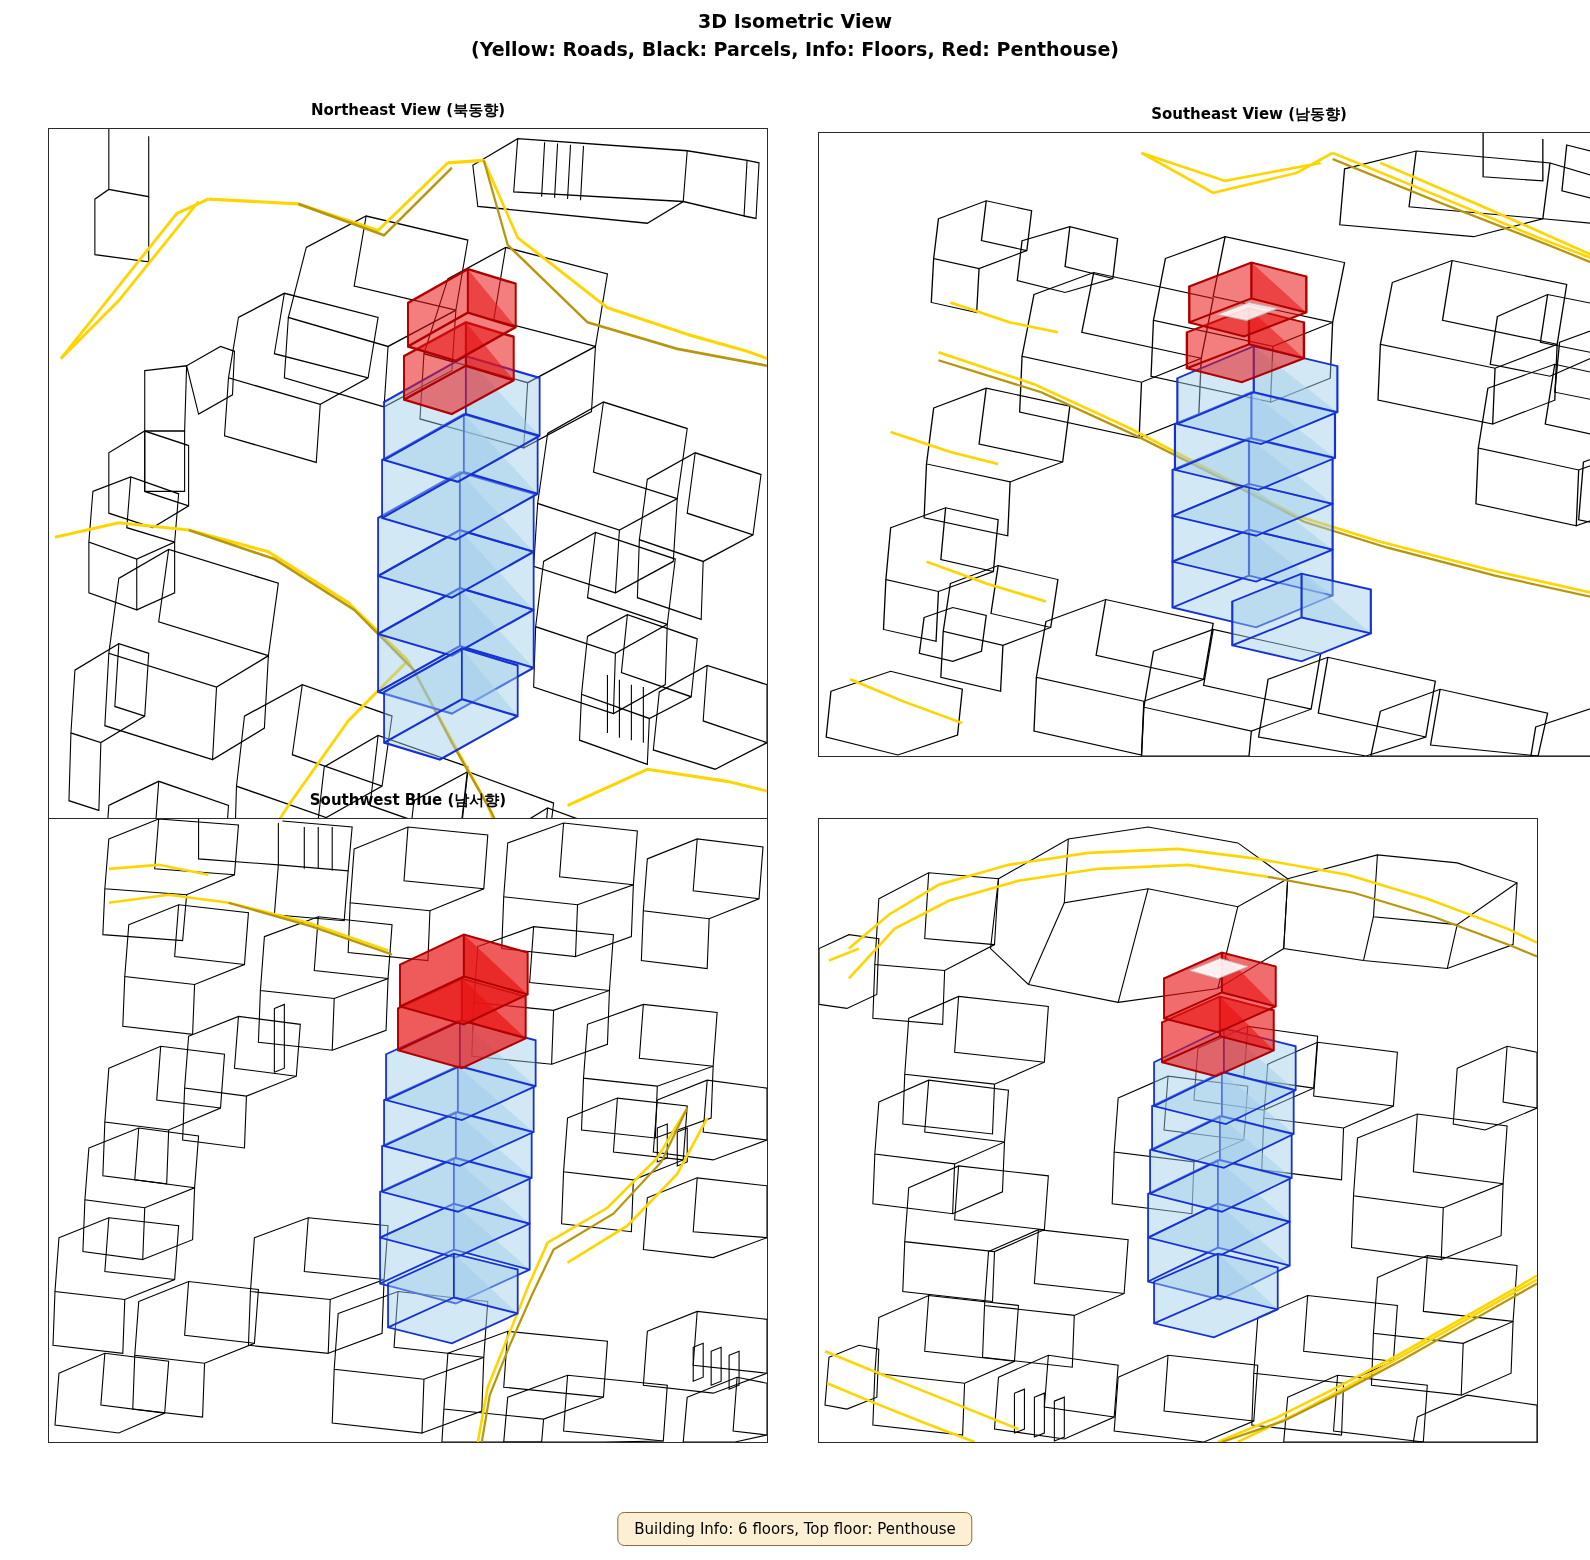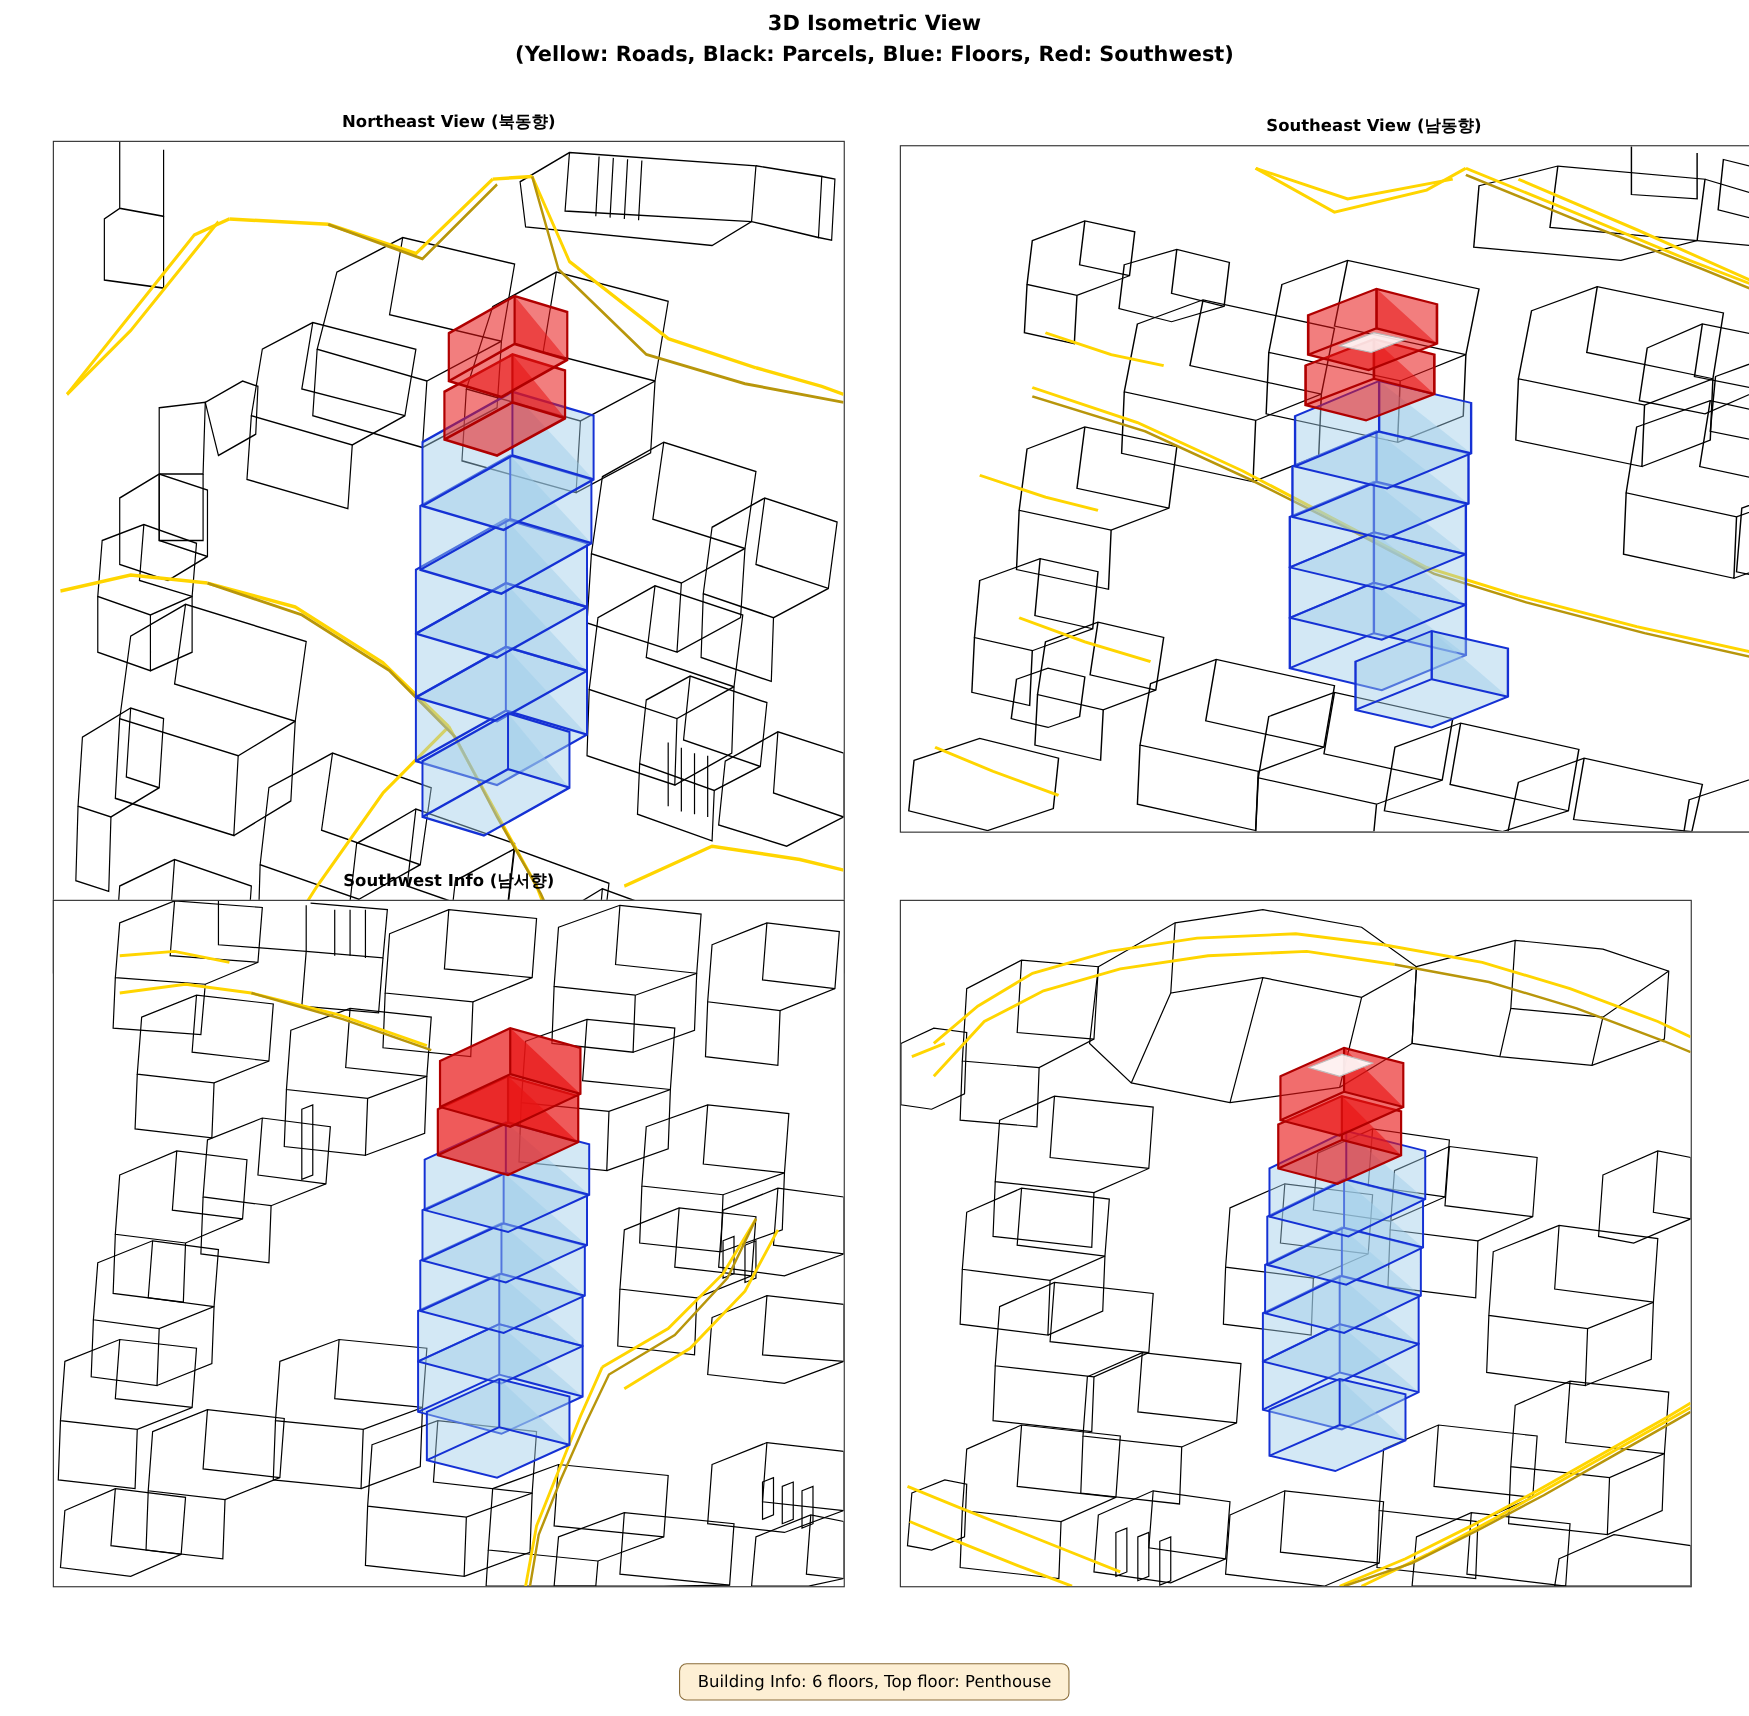"(Yellow: Roads, Black: Parcels, Blue:" span.line2 { text: Blue: Floors, Red: Southwest -> Info: Floors, Red: Penthouse }
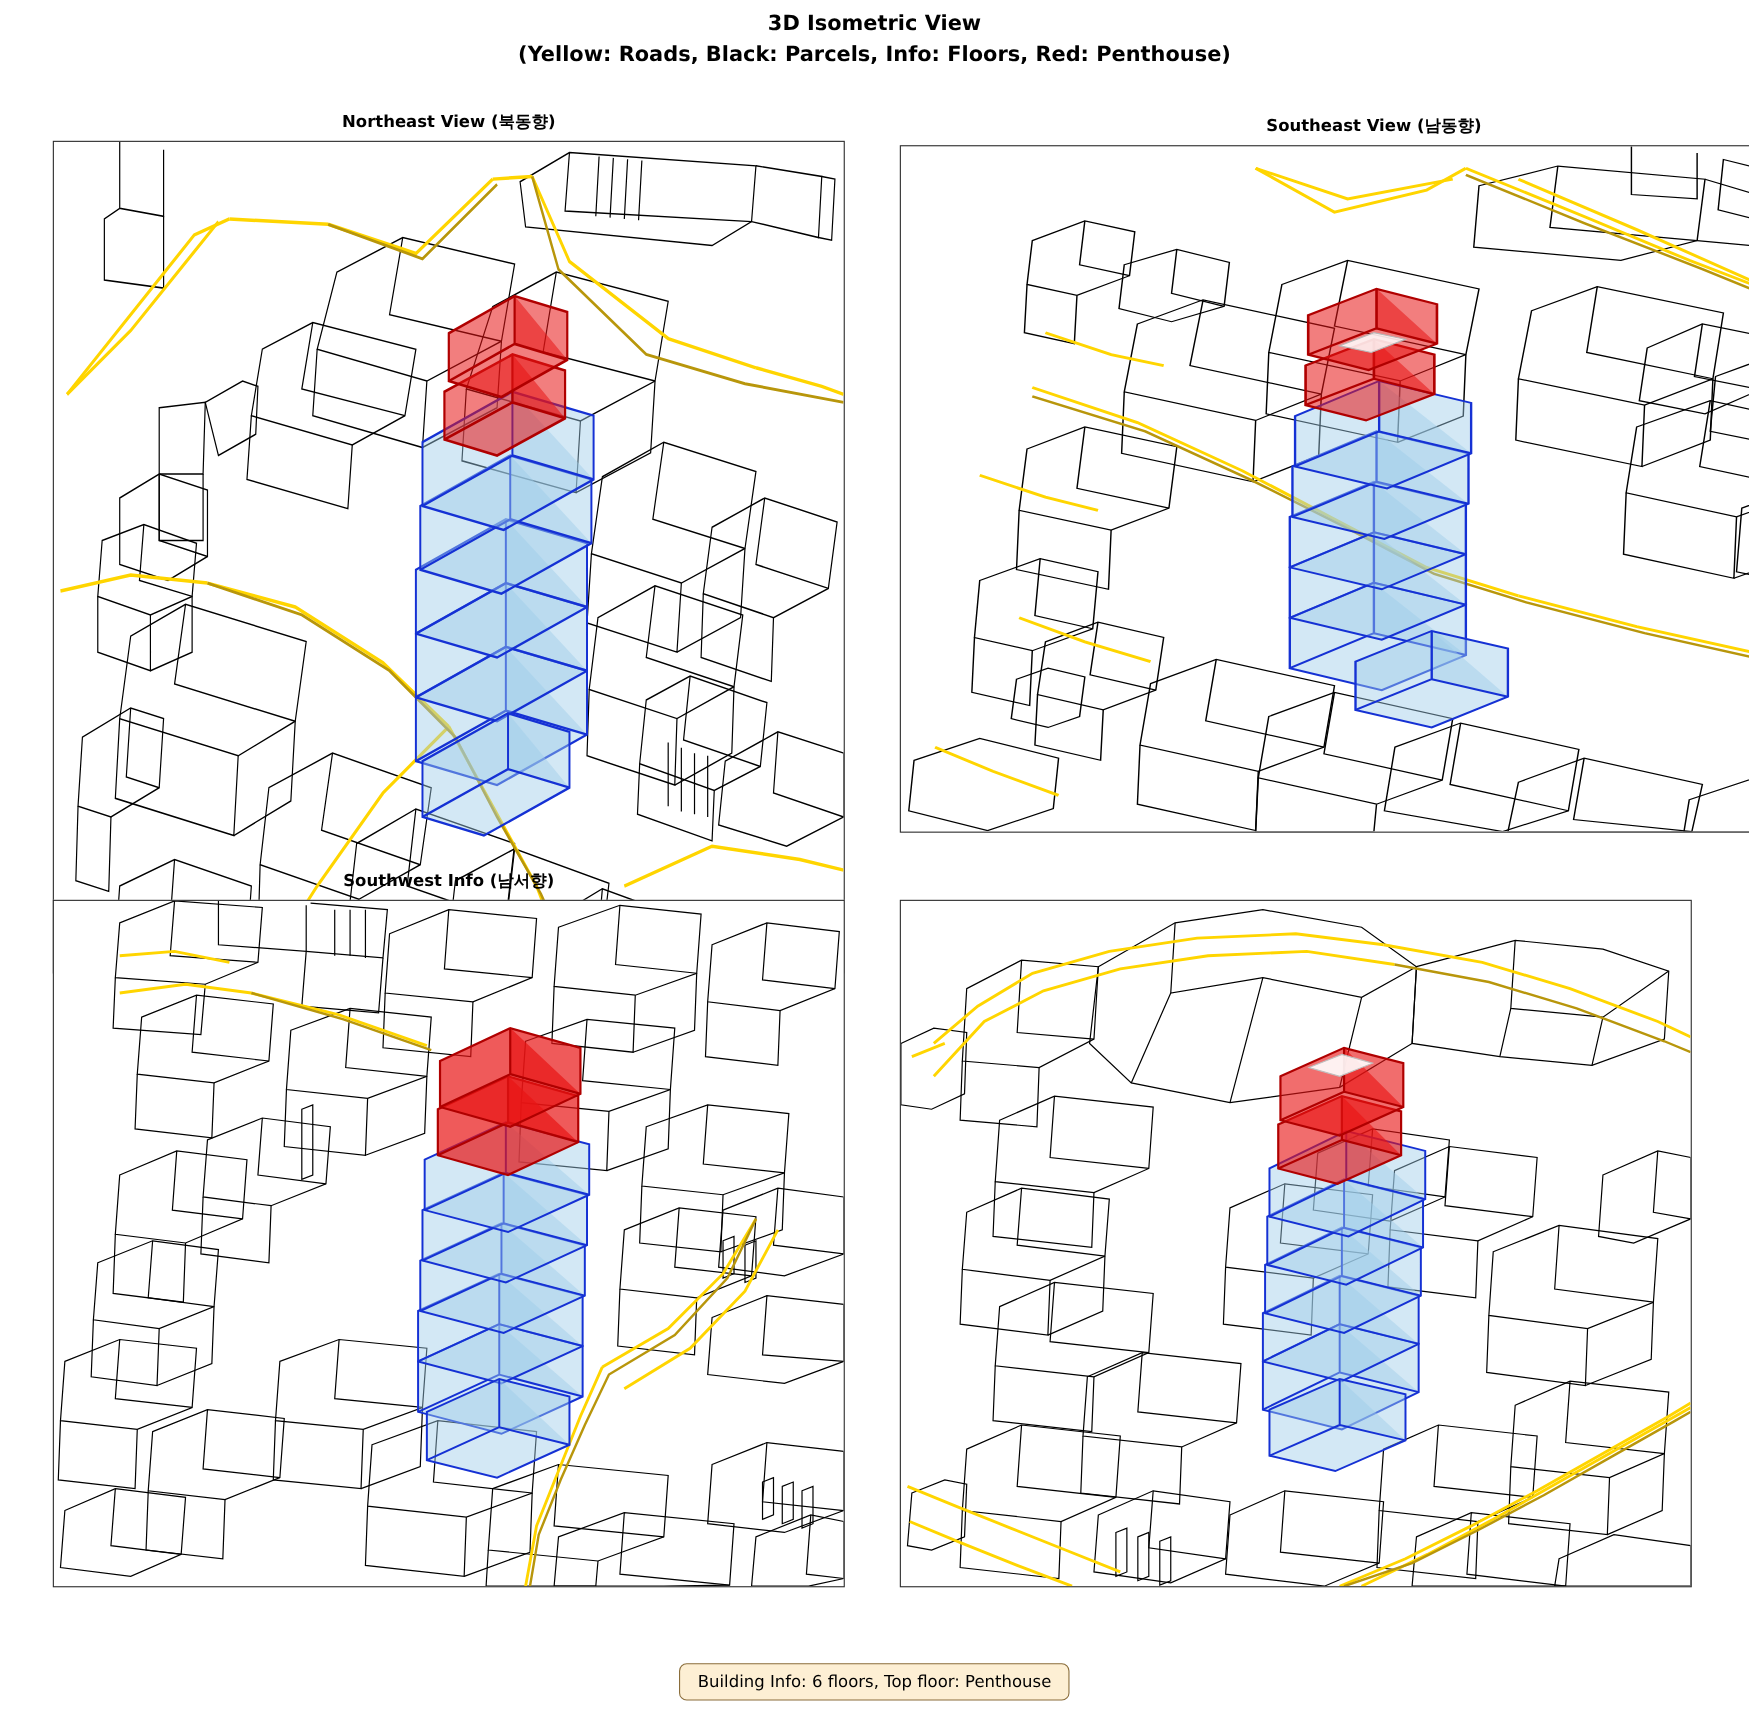"Southwest Info (남서향)" div.panel-title { text: Info -> Blue }
